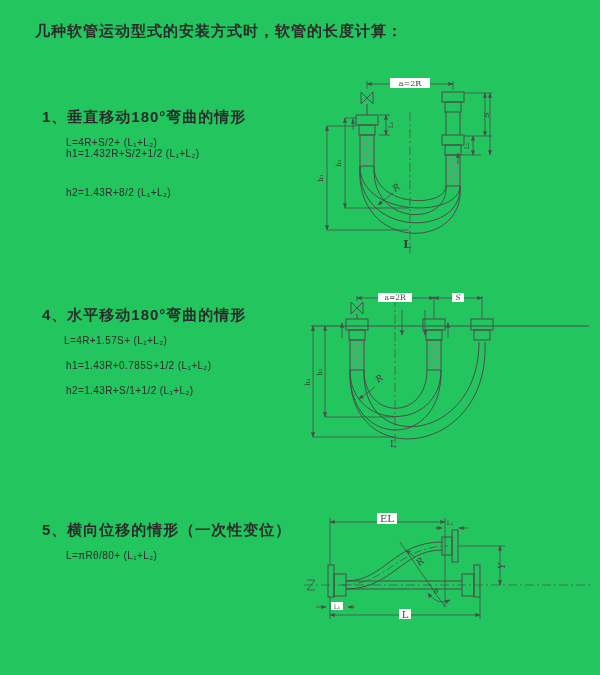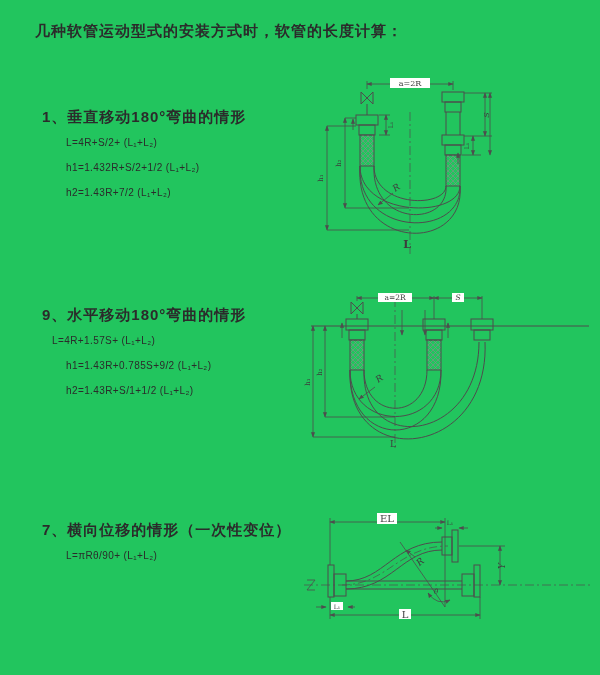"h1=1.432R+S/2+1/2 (L₁+L₂)" #s1f2 { top: 162px -> 148px }
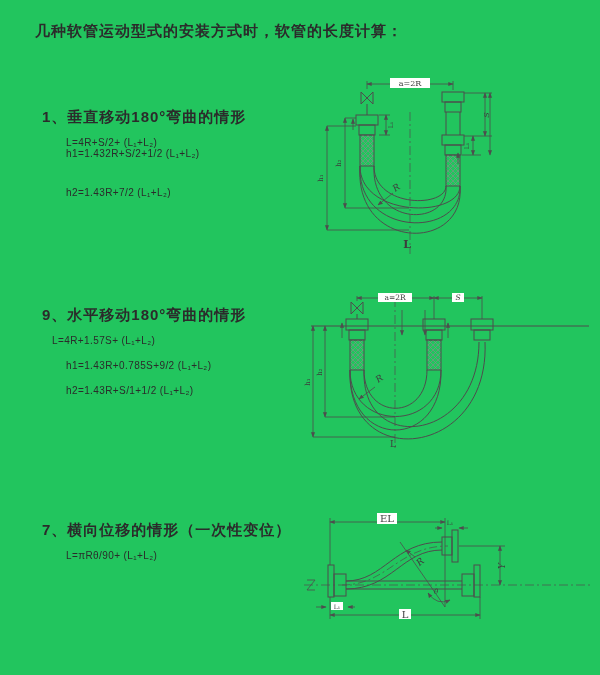"h2=1.43R+7/2 (L₁+L₂)" div.formula { text: 1.43R+7/2 -> 1.43R+8/2 }
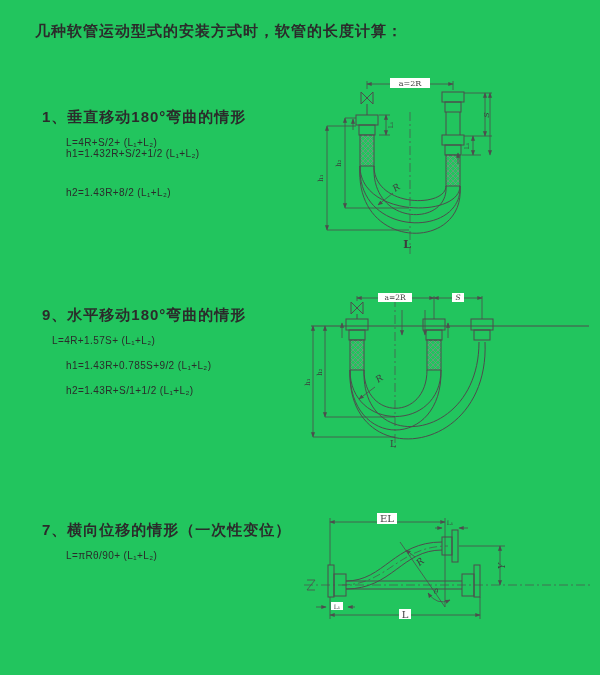"9、水平移动180°弯曲的情形" div.sec-h { text: 9 -> 4 }
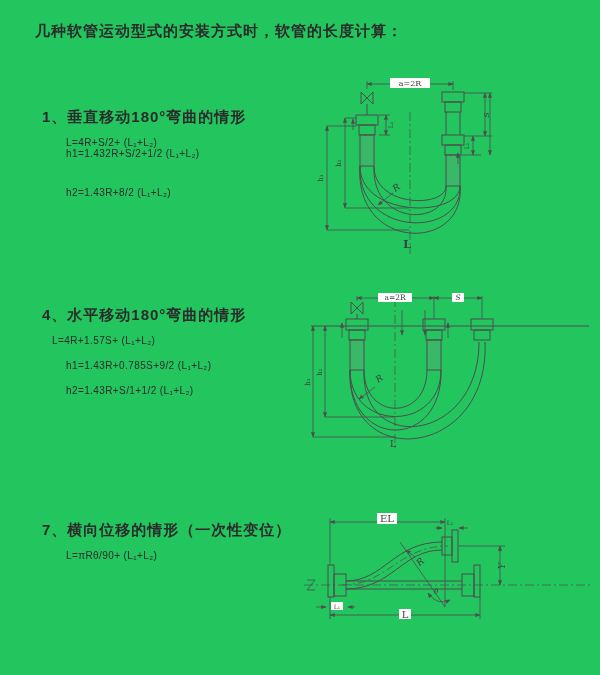"L=4R+1.57S+ (L₁+L₂)" #s2f1 { left: 52px -> 64px }
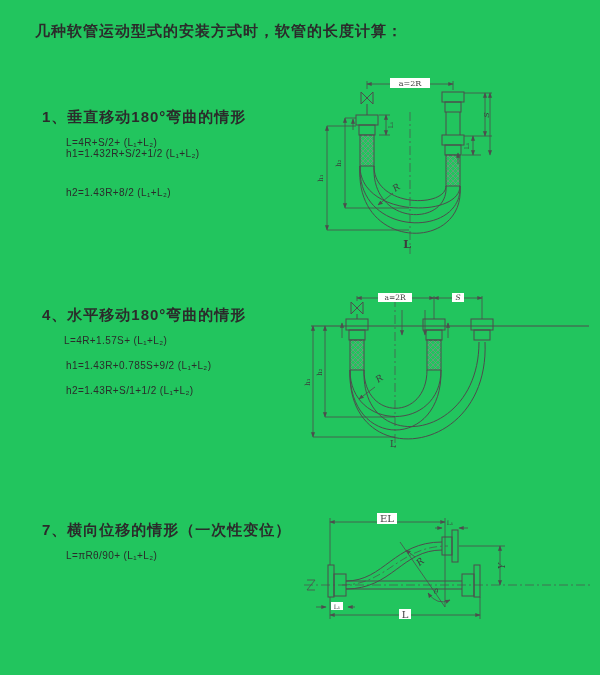"h1=1.43R+0.785S+9/2 (L₁+L₂)" div.formula { text: 1.43R+0.785S+9/2 -> 1.43R+0.785S+1/2 }
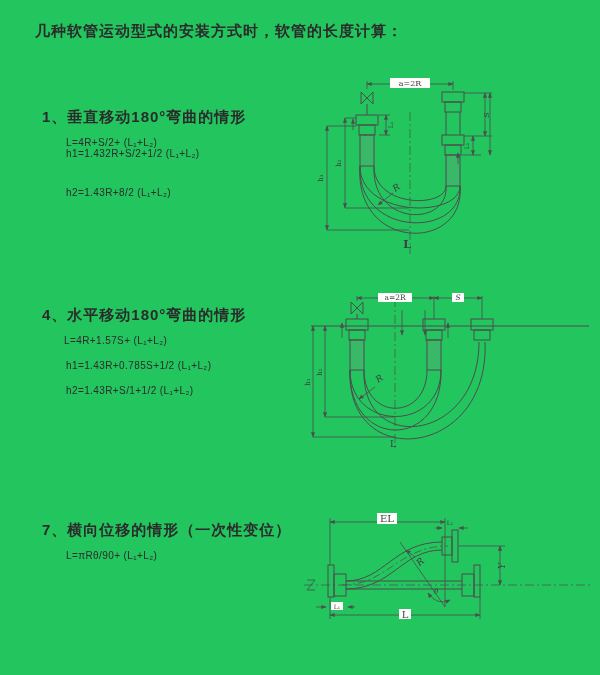"7、横向位移的情形（一次性变位）" div.sec-h { text: 7 -> 5 }
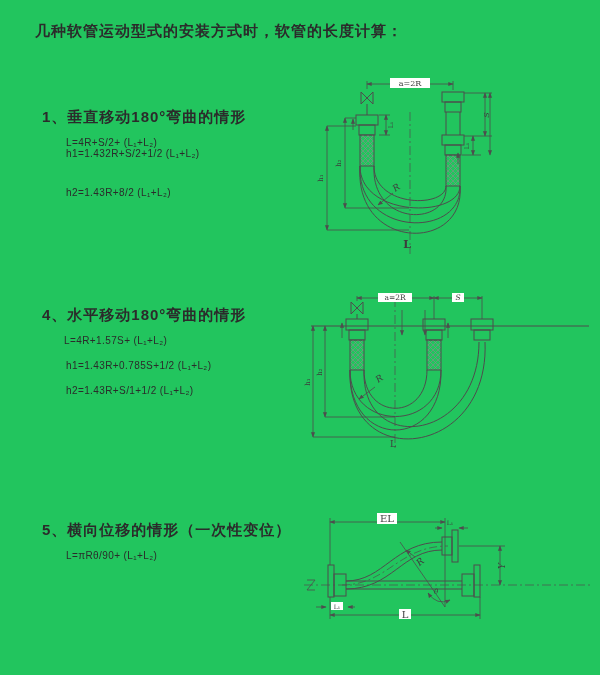"L=πRθ/90+ (L₁+L₂)" div.formula { text: πRθ/90+ -> πRθ/80+ }
